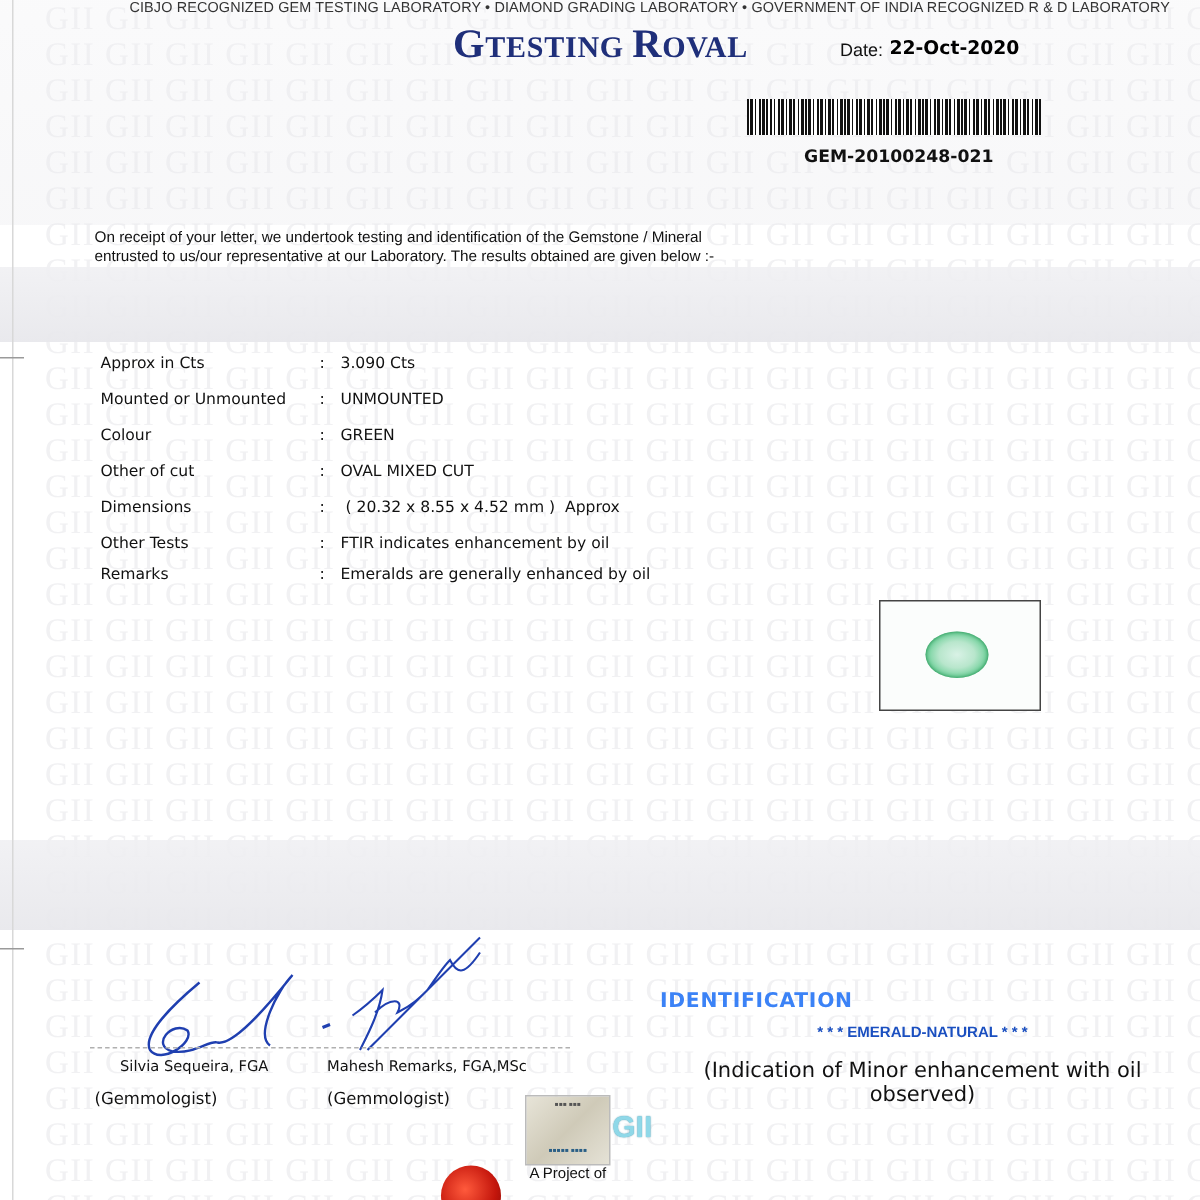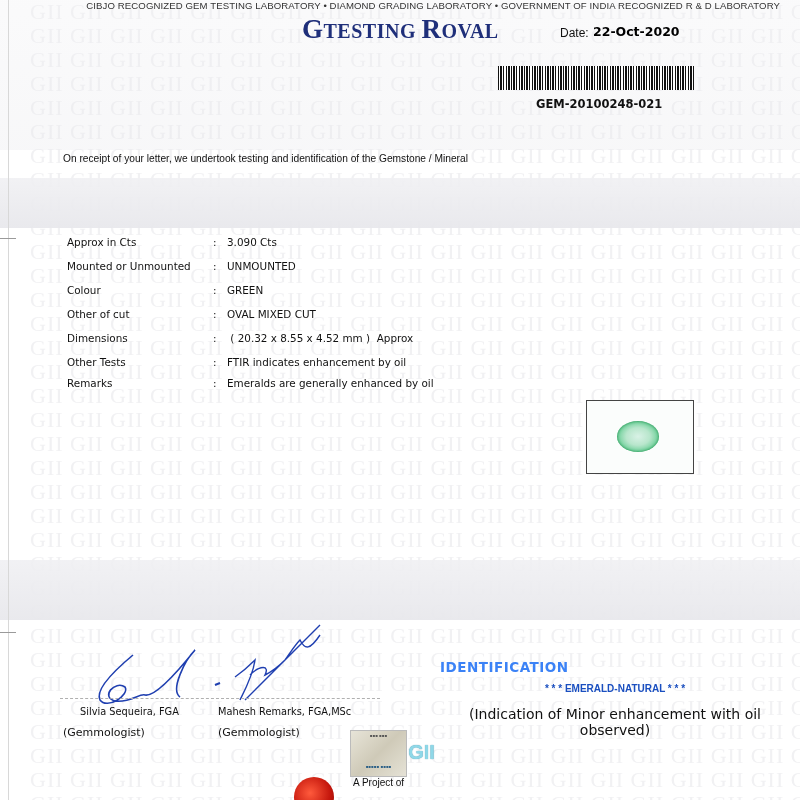"entrusted to us/our representative at" div { html: none -> <div>entrusted to us/our representative at our Laboratory. The results obtained are given below :-</div> }
